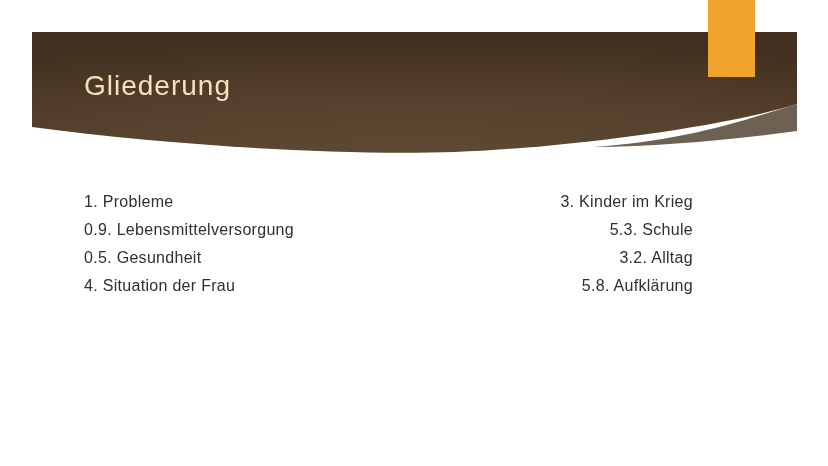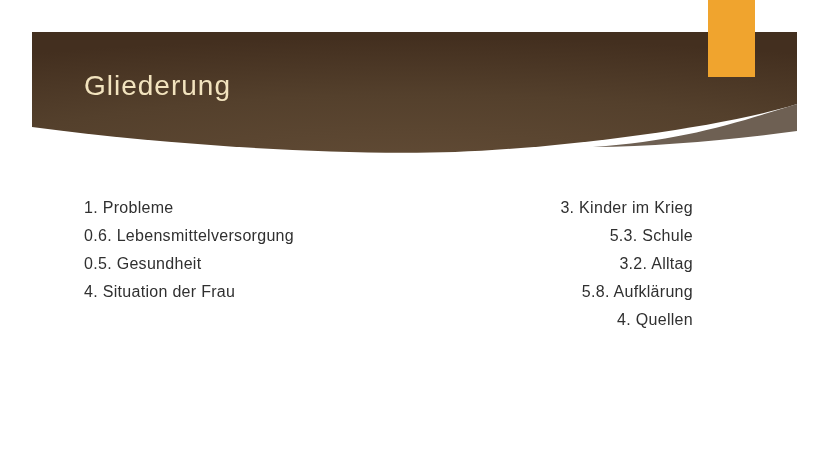"1. Probleme" .outline { top: 194px -> 188px }
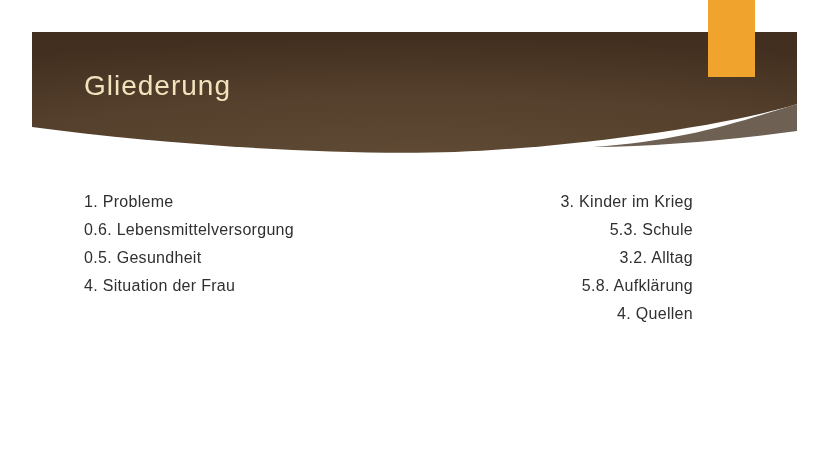"0.6. Lebensmittelversorgung" div.outline-item { text: 0.6 -> 0.9 }
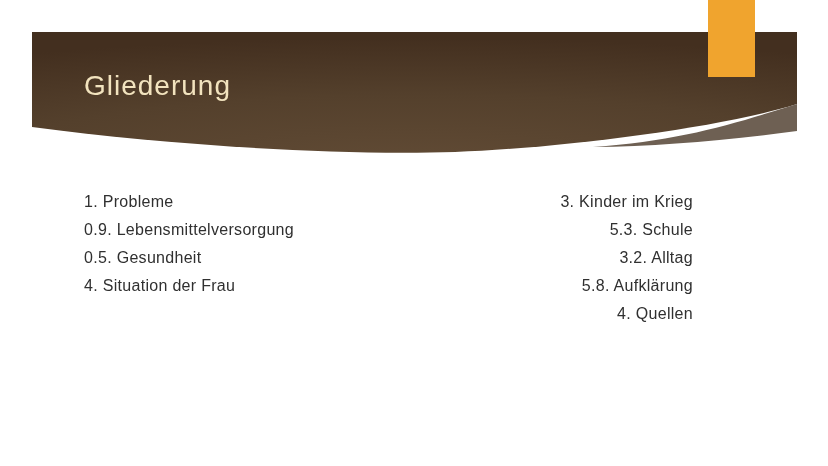"4. Quellen" div.outline-item { html: <div>4. Quellen</div> -> none }
